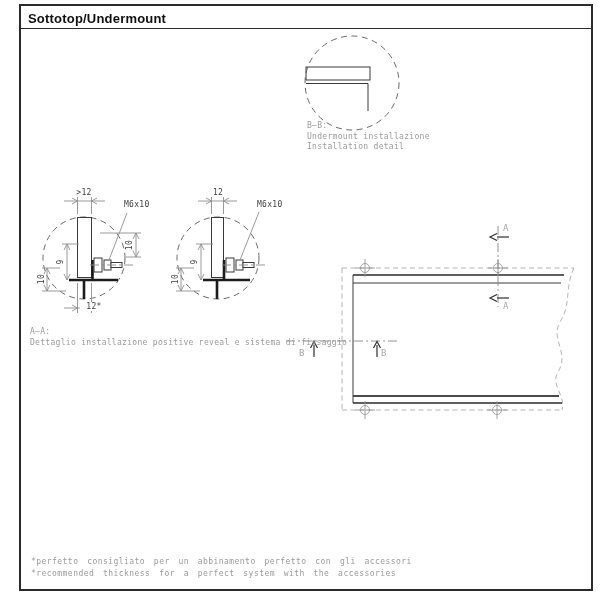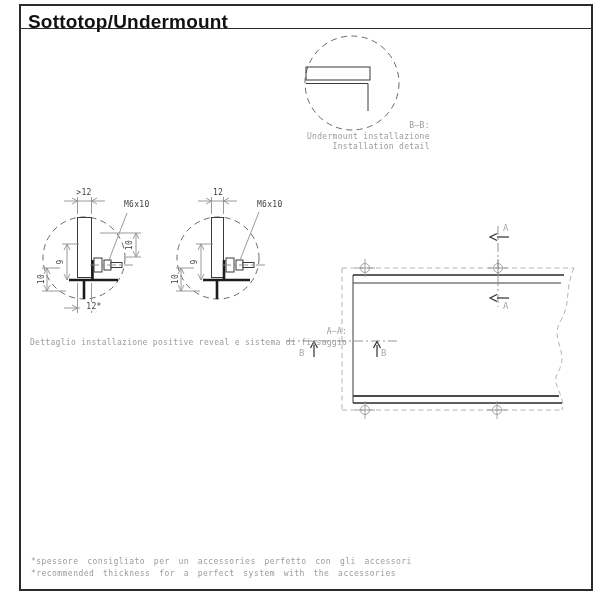"Sottotop/Undermount" .title { font-size: 19px -> 13px }
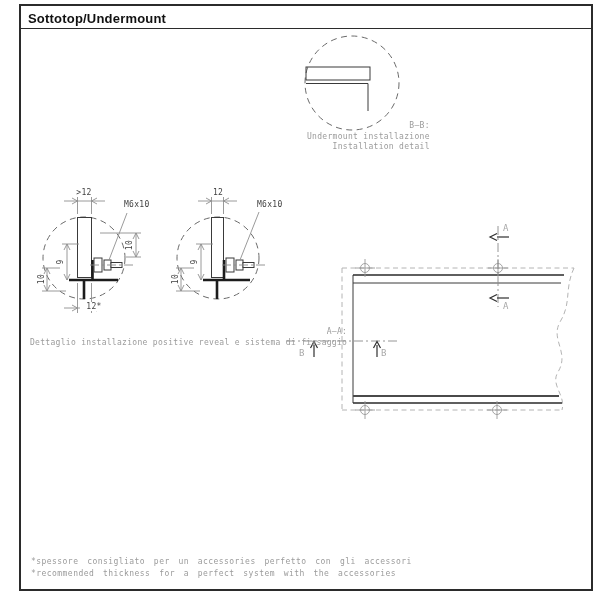"B–B:" .caption { text-align: right -> none }
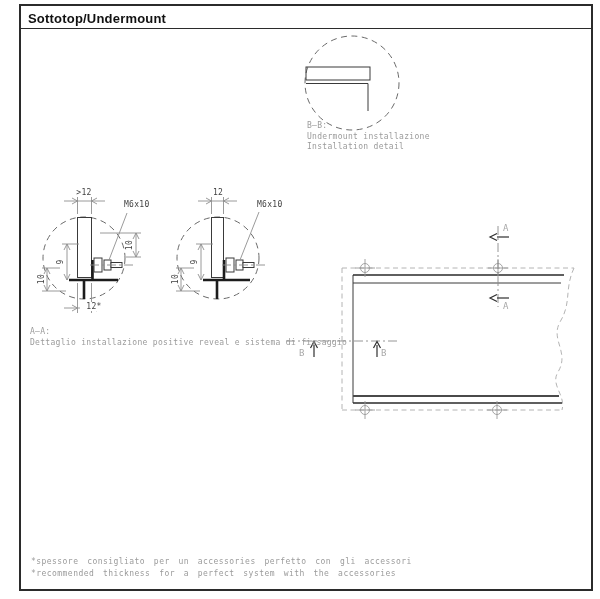"*spessore consigliato per un accessories" div { text: spessore consigliato per un accessories -> perfetto consigliato per un abbinamento }
